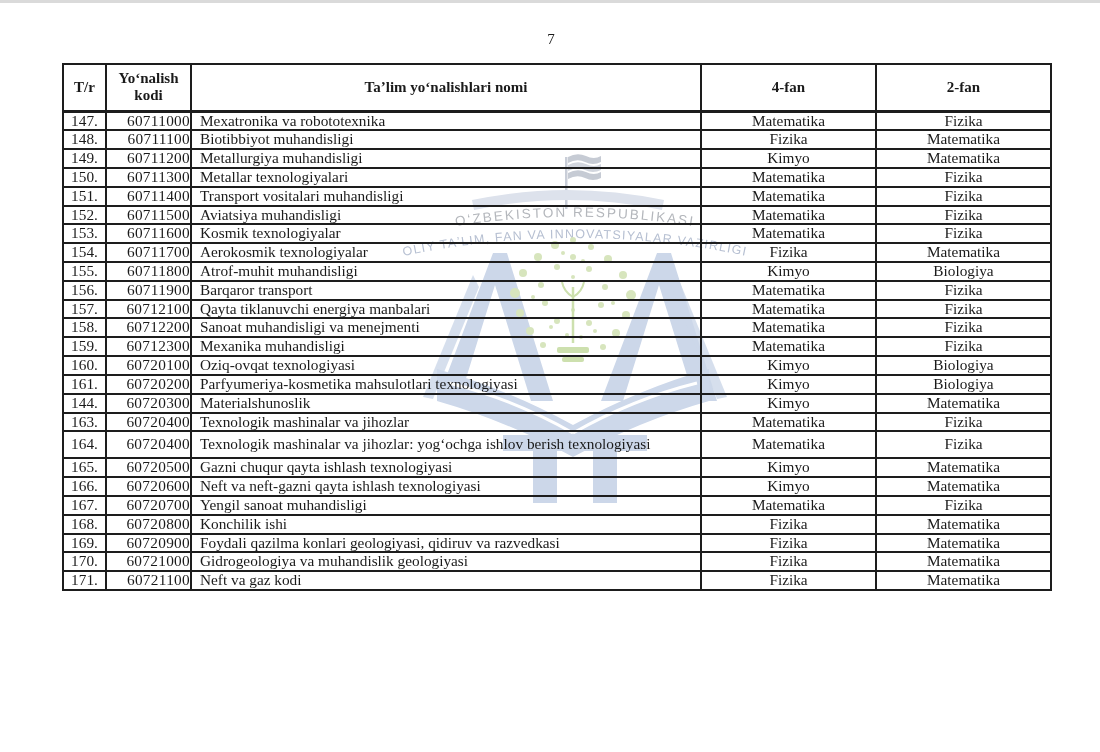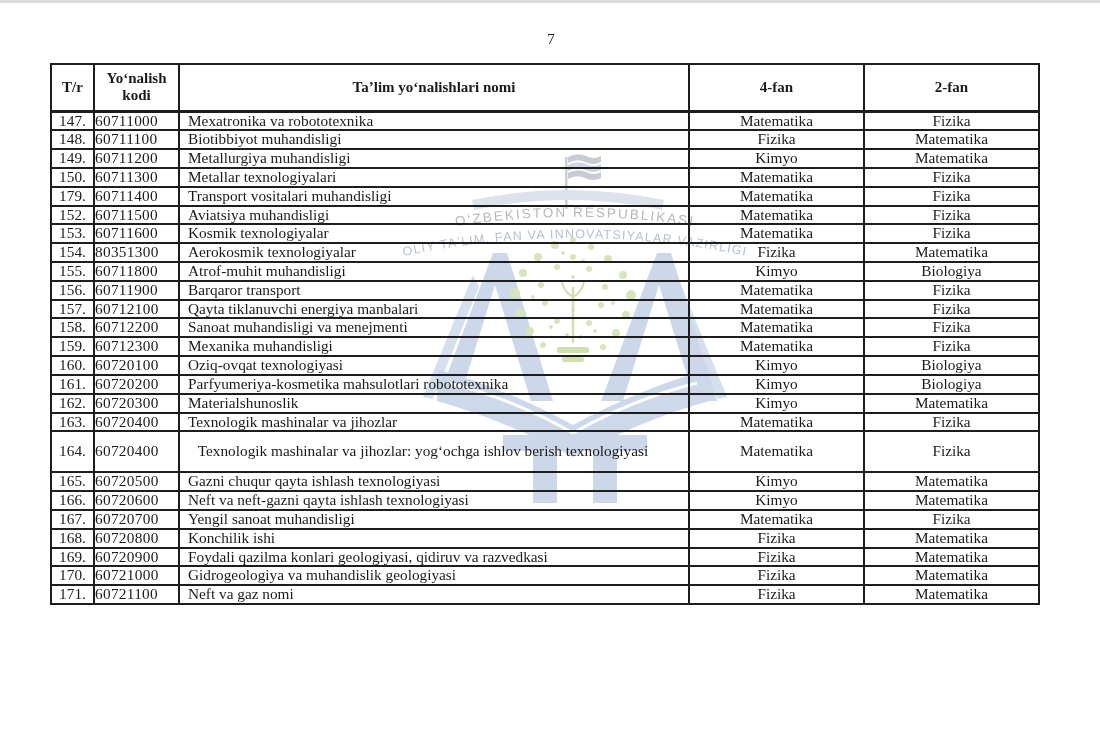"T/r" table.main { left: 50px -> 62px }
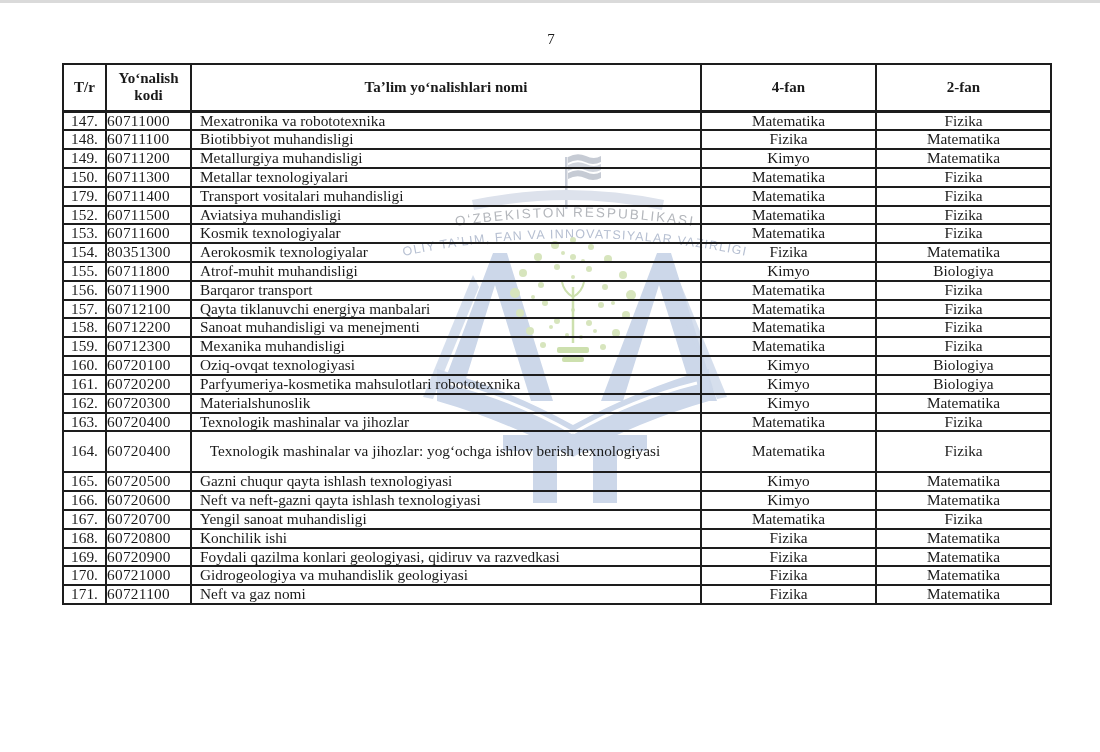"60711000" td.c-kod { text-align: left -> right }
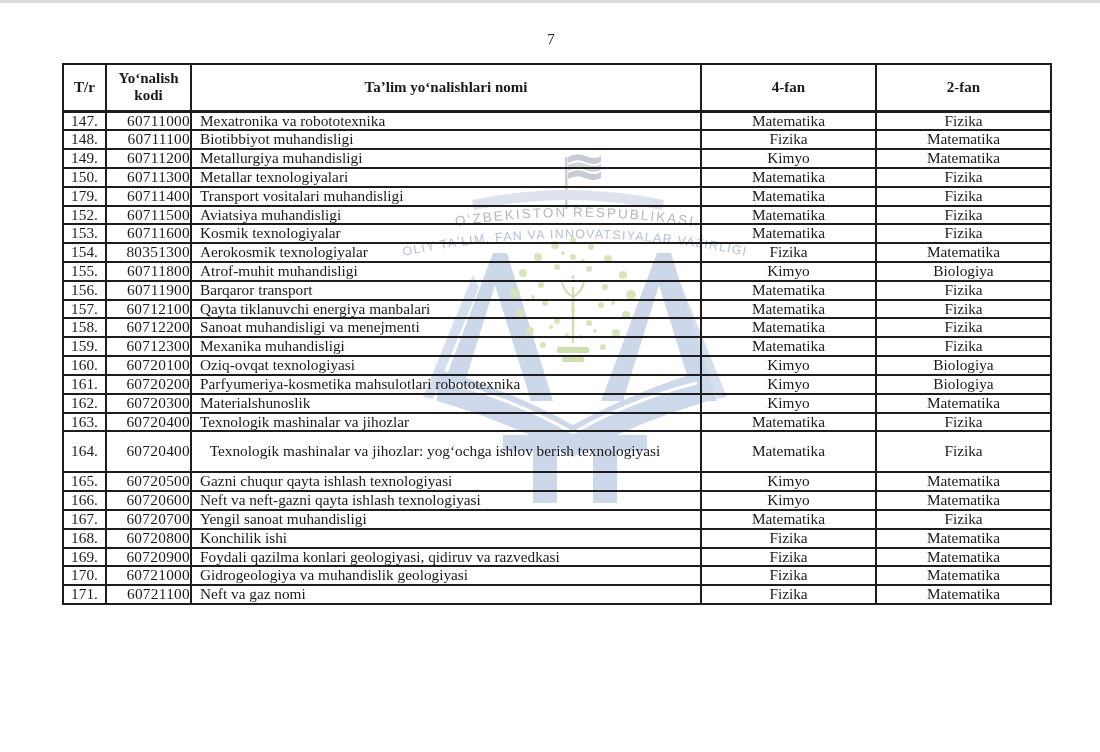"179." td.c-tr { text: 179 -> 151 }
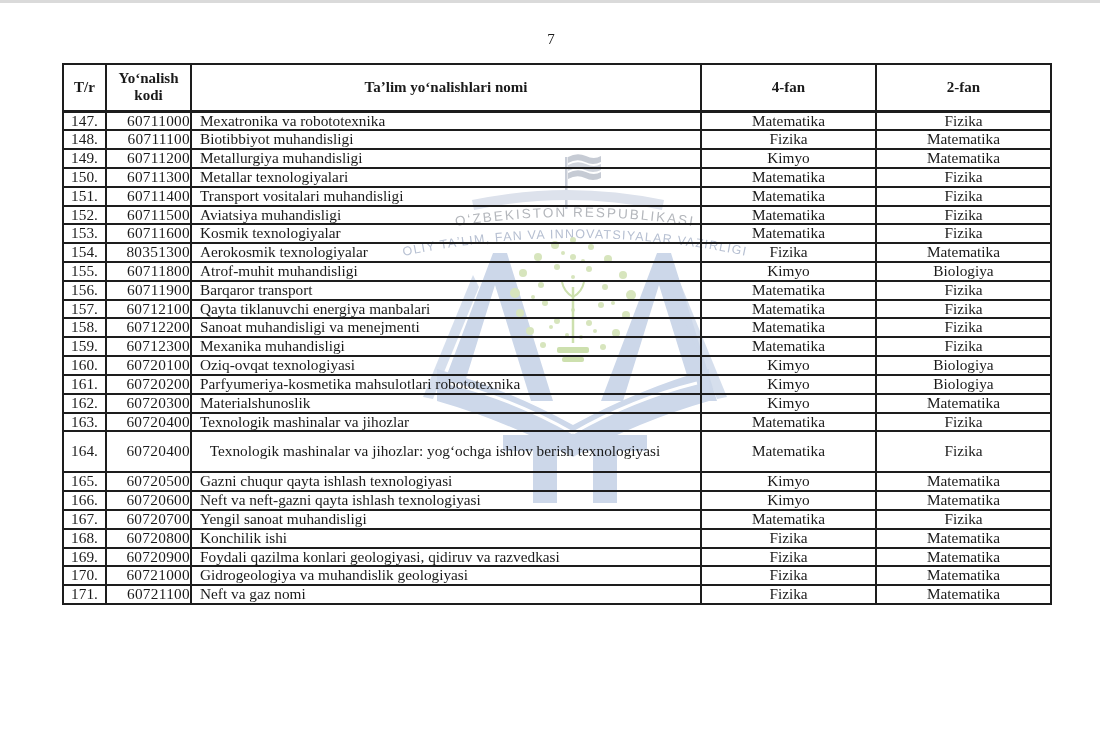"80351300" td.c-kod { text: 80351300 -> 60711700 }
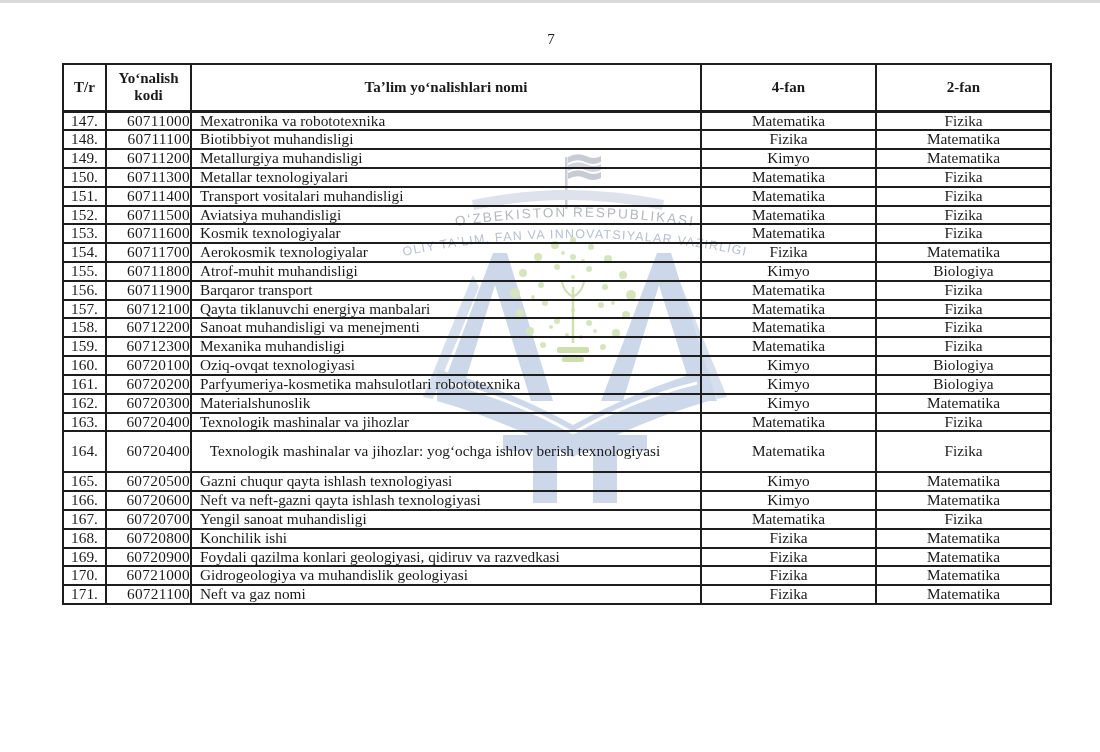"Parfyumeriya-kosmetika mahsulotlari" td.c-nomi { text: robototexnika -> texnologiyasi }
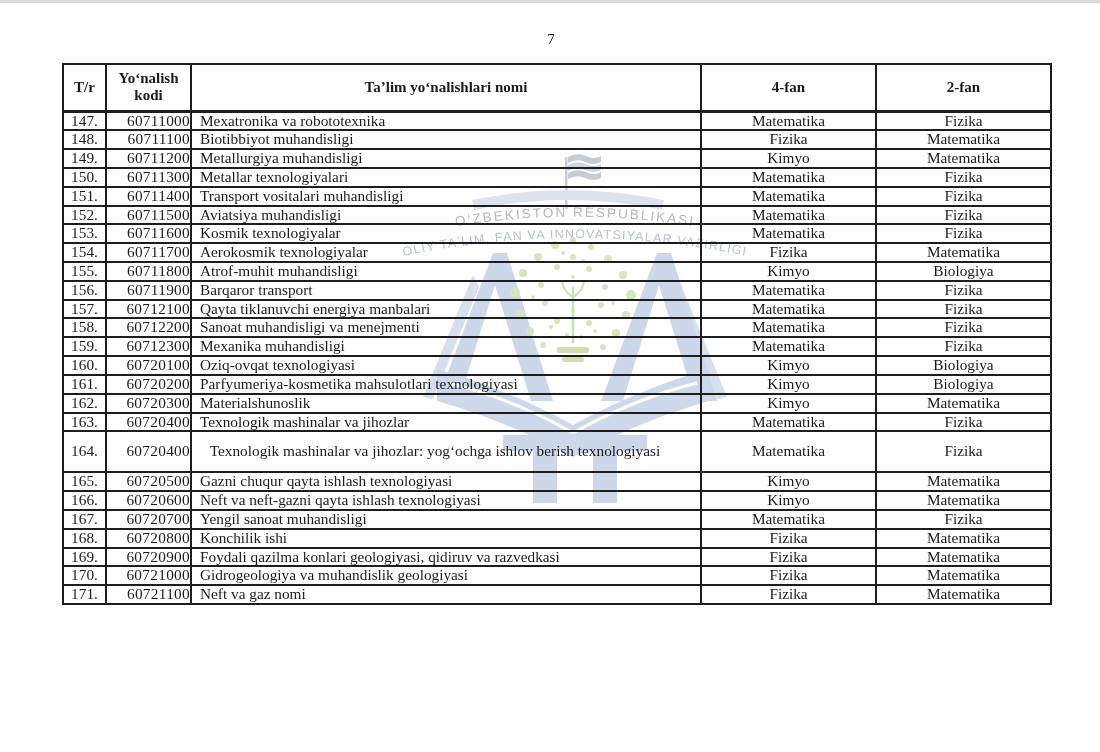"162." td.c-tr { text: 162 -> 144 }
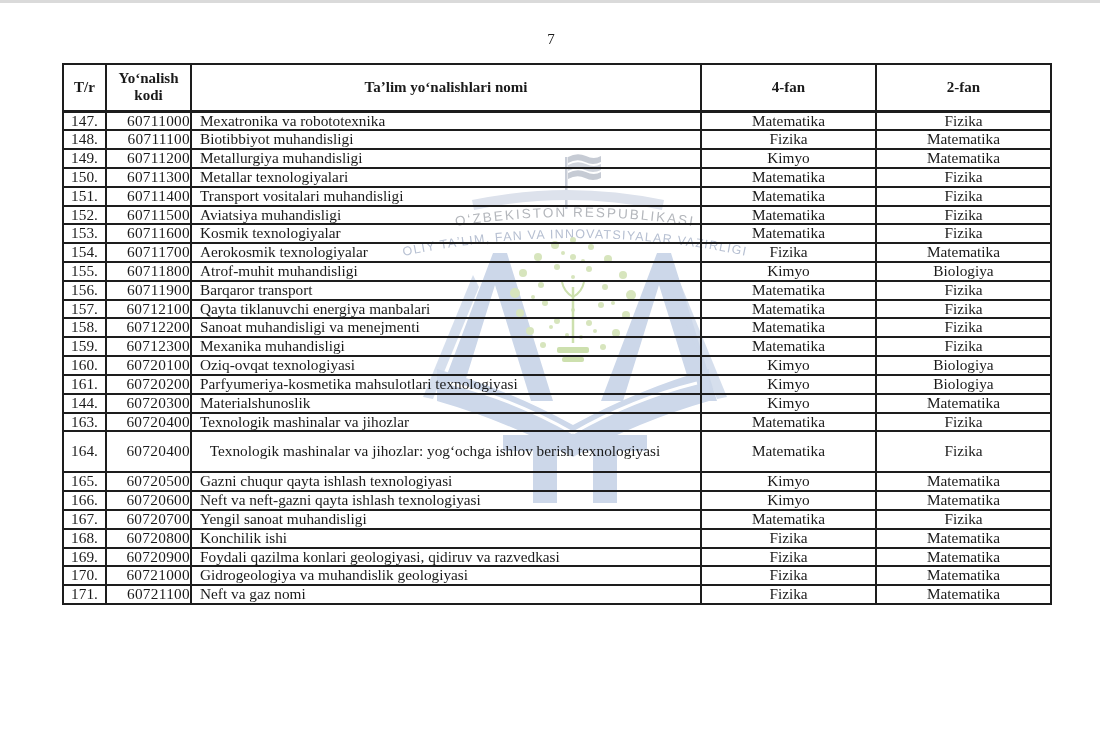"164." tbody tr.tall { height: 41px -> 27px }
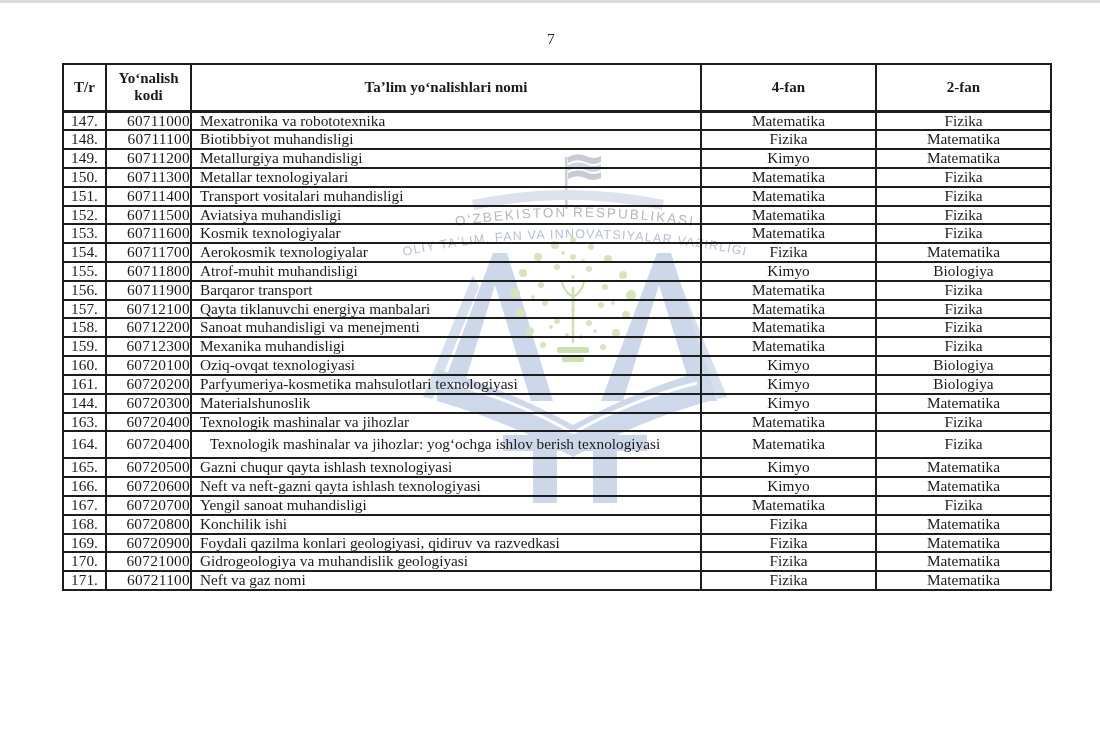"Texnologik mashinalar va jihozlar:" tr.tall td.c-nomi { text-align: center -> none }
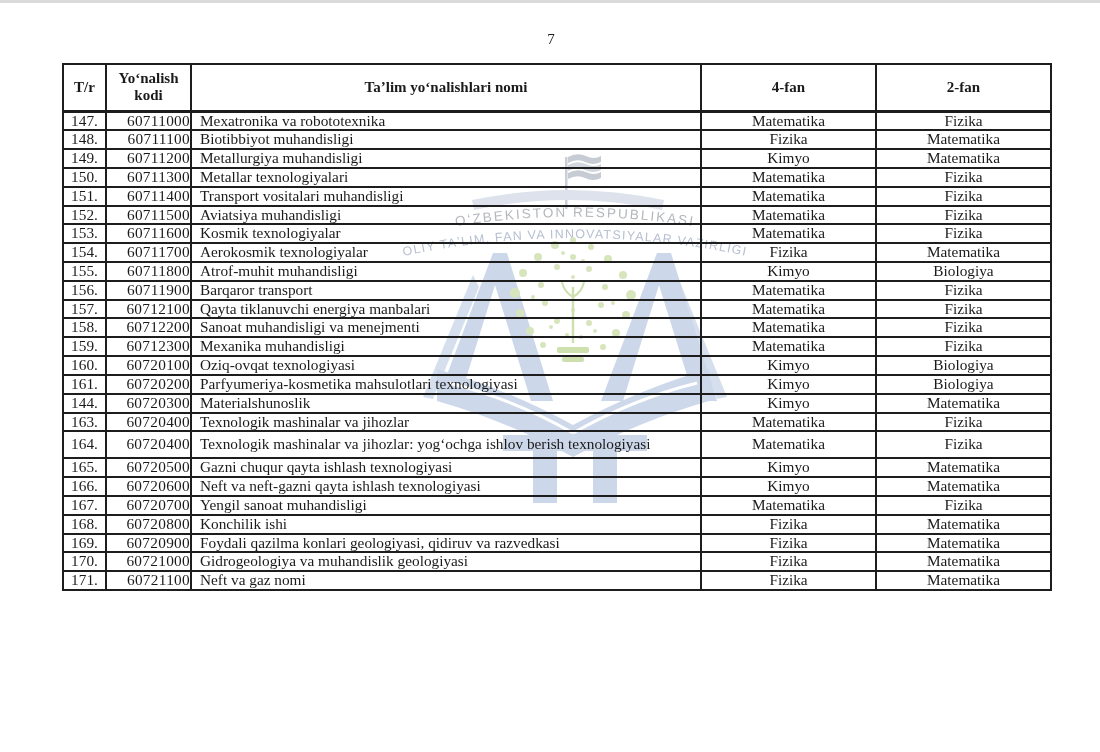"Neft va gaz nomi" td.c-nomi { text: nomi -> kodi }
